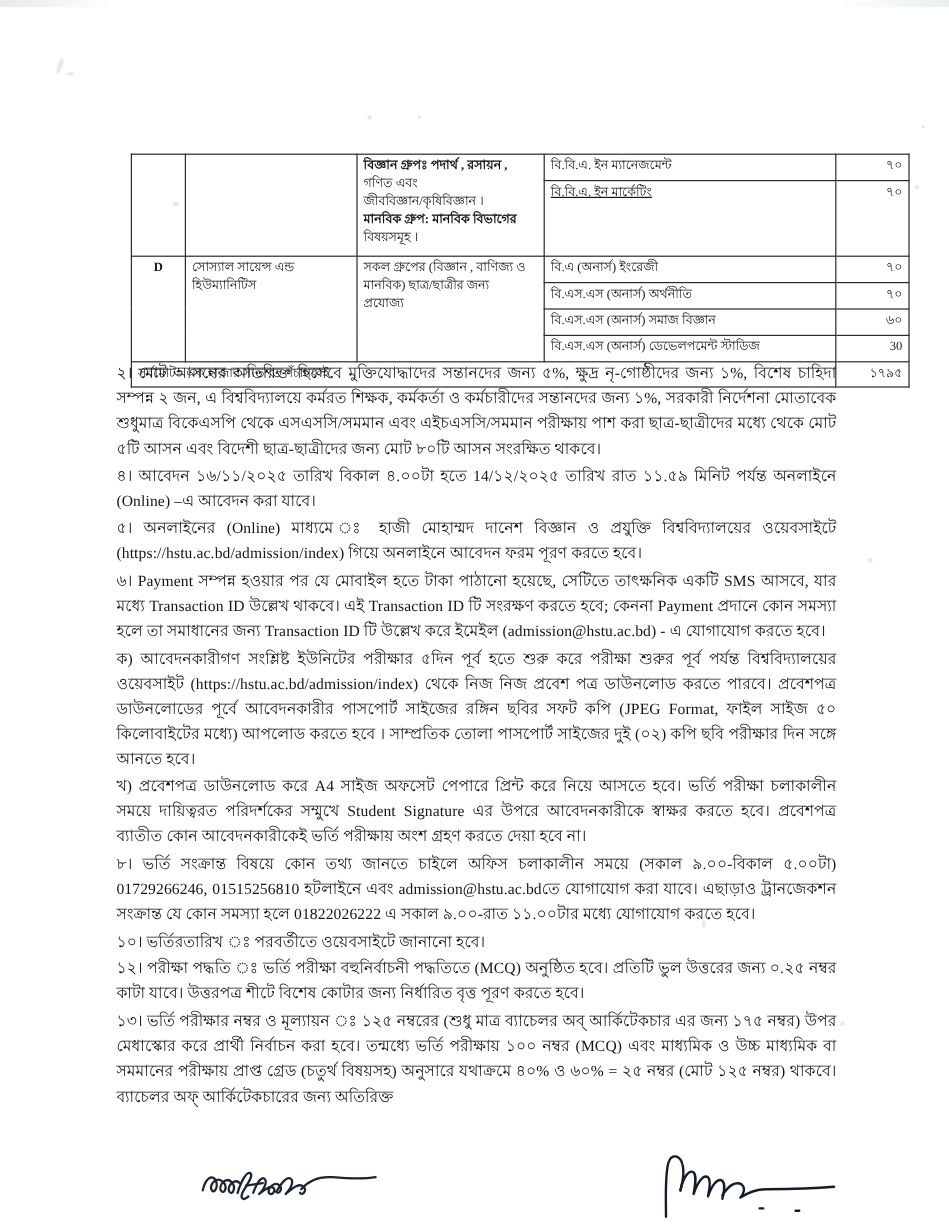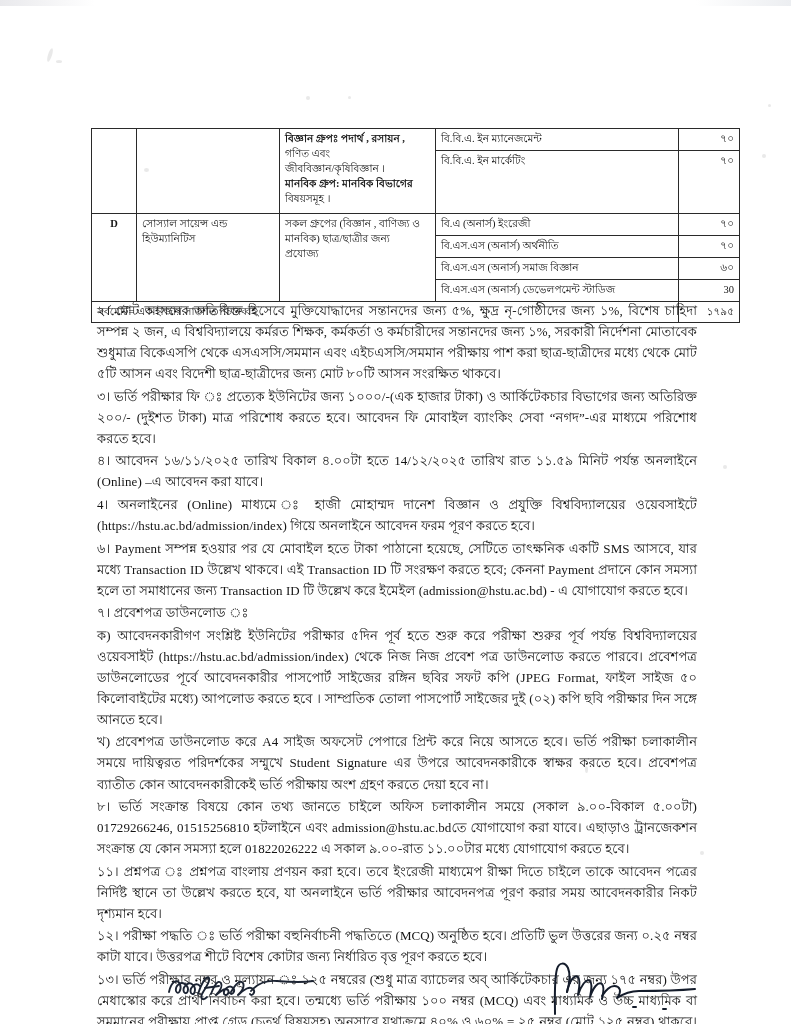"বিজ্ঞান গ্রুপঃ পদার্থ , রসায়ন" .seat-table-wrap { left: 91px -> 109px }
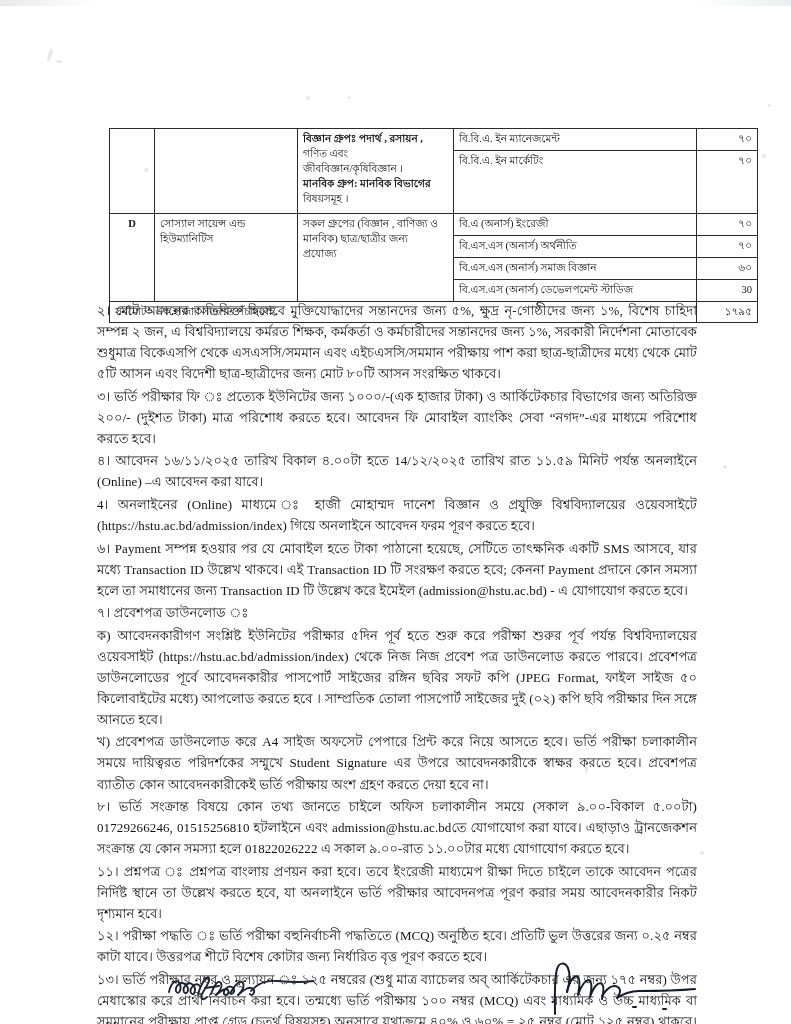"বি.বি.এ. ইন মার্কেটিং" td.col-program { text-decoration: none -> underline }
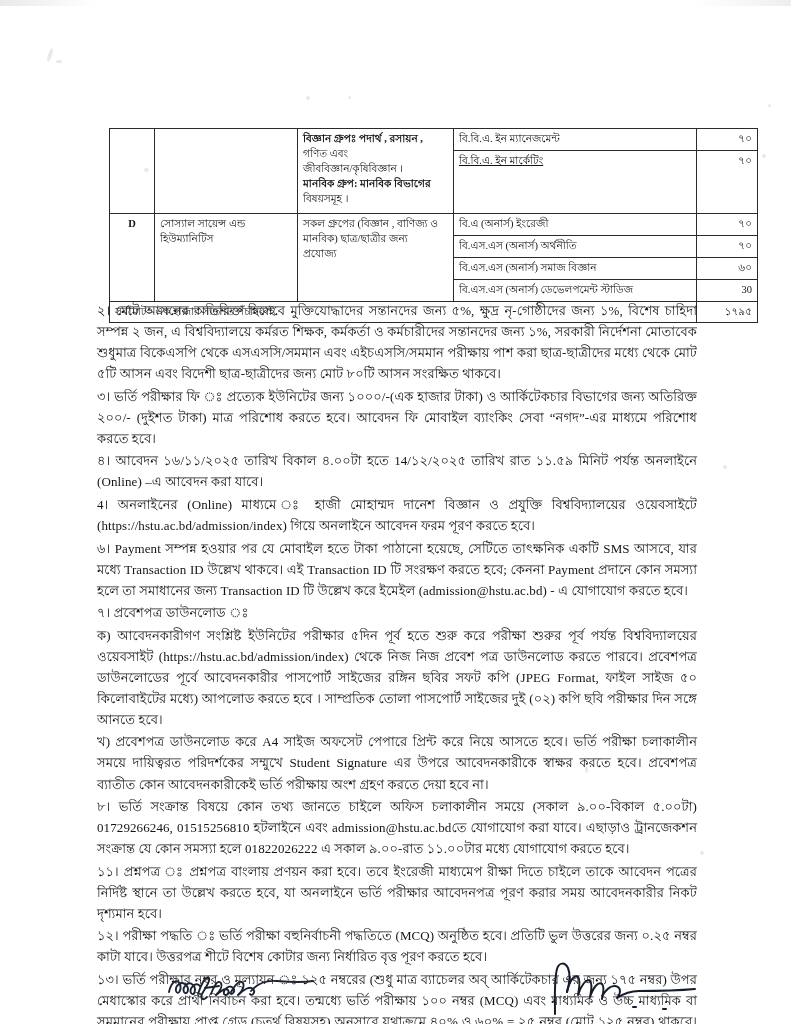"৩। ভর্তি পরীক্ষার ফি ঃ" p.para { html: <p>৩। ভর্তি পরীক্ষার ফি ঃ প্রত্যেক ইউনিটের জন্য ১০০০/-(এক হাজার টাকা) ও আর্কিটেকচার বিভাগের জন্য অতিরিক্ত ২০০/- (দুইশত টাকা) মাত্র পরিশোধ করতে হবে। আবেদন ফি মোবাইল ব্যাংকিং সেবা “নগদ”-এর মাধ্যমে পরিশোধ করতে হবে।</p> -> none }
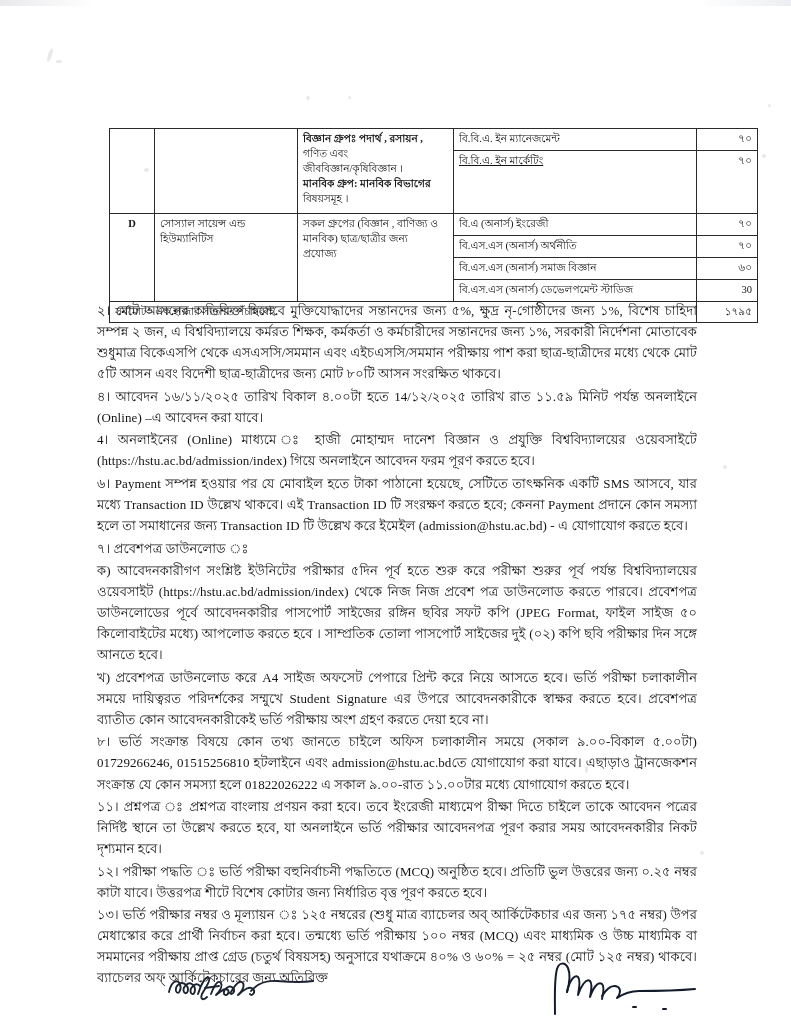"4। অনলাইনের (Online) মাধ্যমে ঃ" p.para { text: 4 -> ৫ }
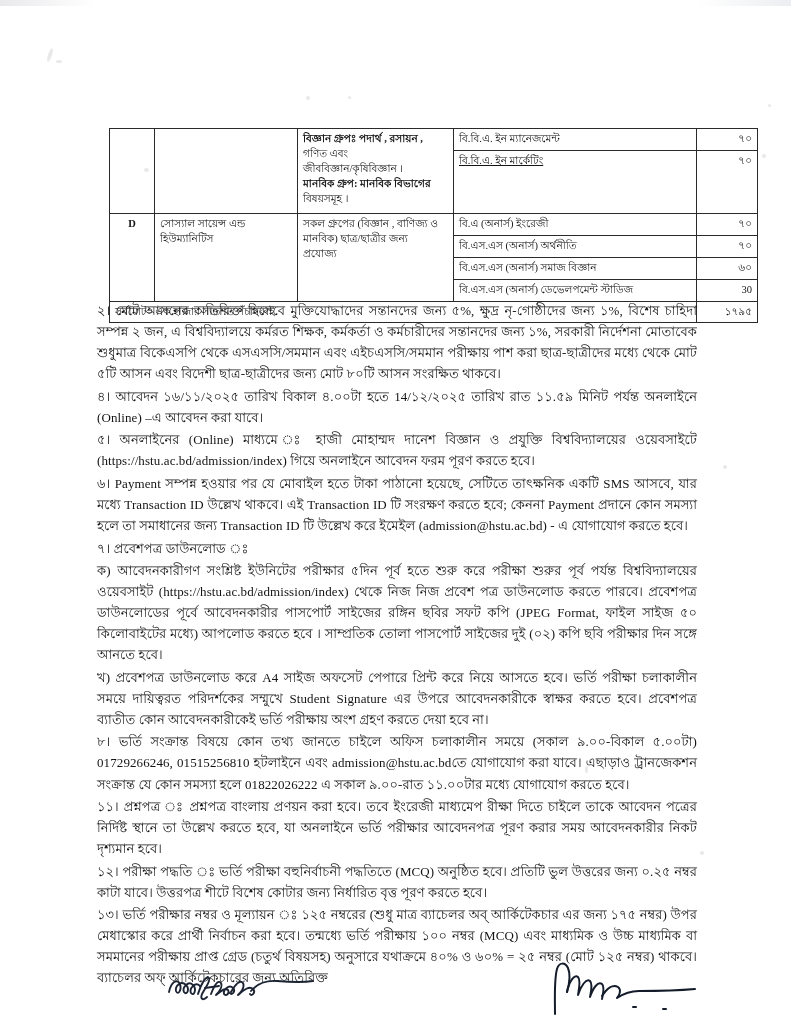"৭। প্রবেশপত্র ডাউনলোড ঃ" p.para { html: <p>৭। প্রবেশপত্র ডাউনলোড ঃ</p> -> none }
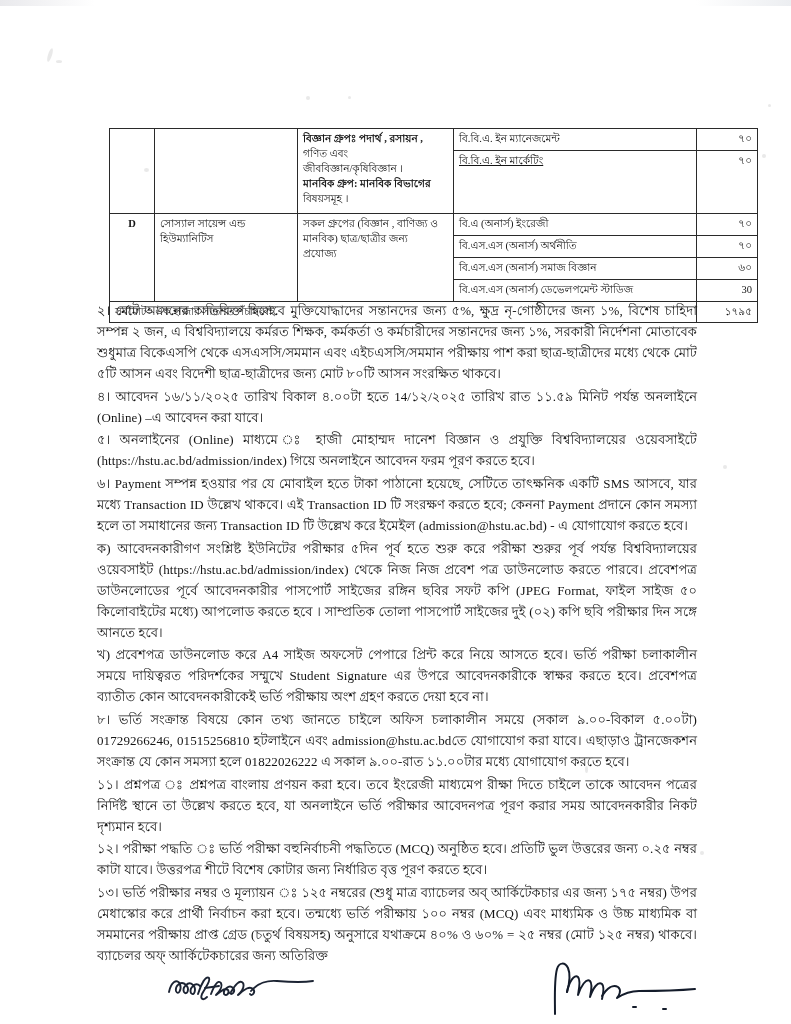"১০। ভর্তিরতারিখ ঃ পরবর্তীতে ওয়েবসাইটে" p.para { html: none -> <p>১০। ভর্তিরতারিখ ঃ পরবর্তীতে ওয়েবসাইটে জানানো হবে।</p> }
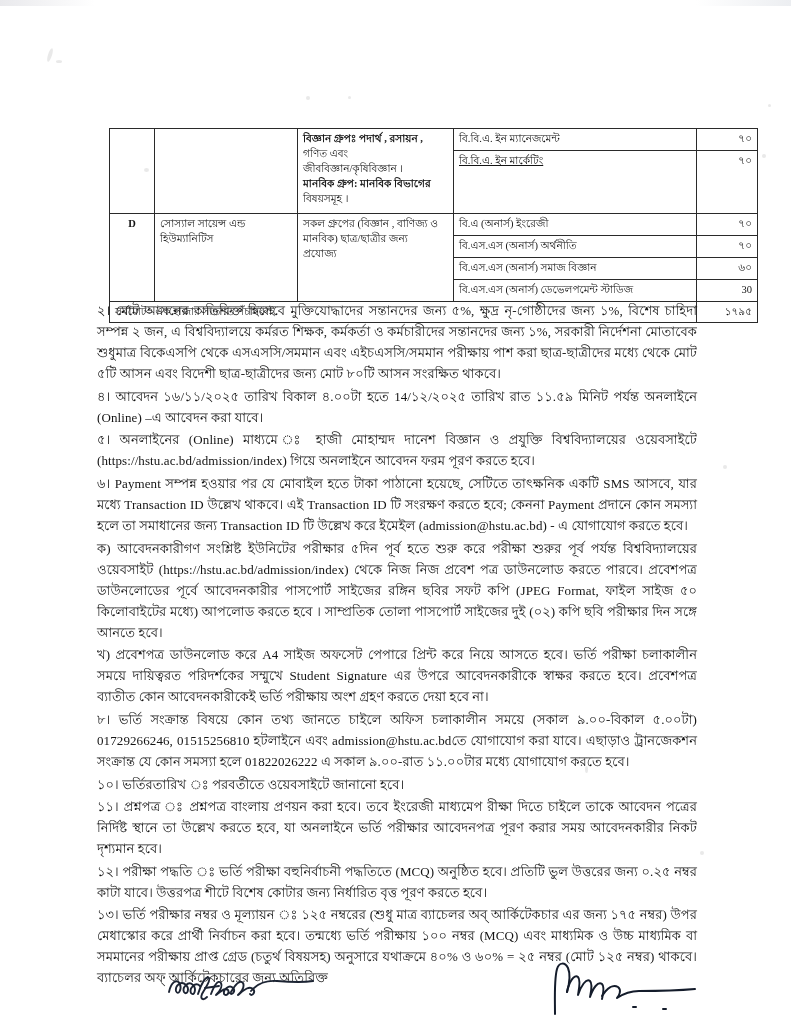"১১। প্রশ্নপত্র ঃ প্রশ্নপত্র বাংলায়" p.para { html: <p>১১। প্রশ্নপত্র ঃ প্রশ্নপত্র বাংলায় প্রণয়ন করা হবে। তবে ইংরেজী মাধ্যমেপ রীক্ষা দিতে চাইলে তাকে আবেদন পত্রের নির্দিষ্ট স্থানে তা উল্লেখ করতে হবে, যা অনলাইনে ভর্তি পরীক্ষার আবেদনপত্র পূরণ করার সময় আবেদনকারীর নিকট দৃশ্যমান হবে।</p> -> none }
